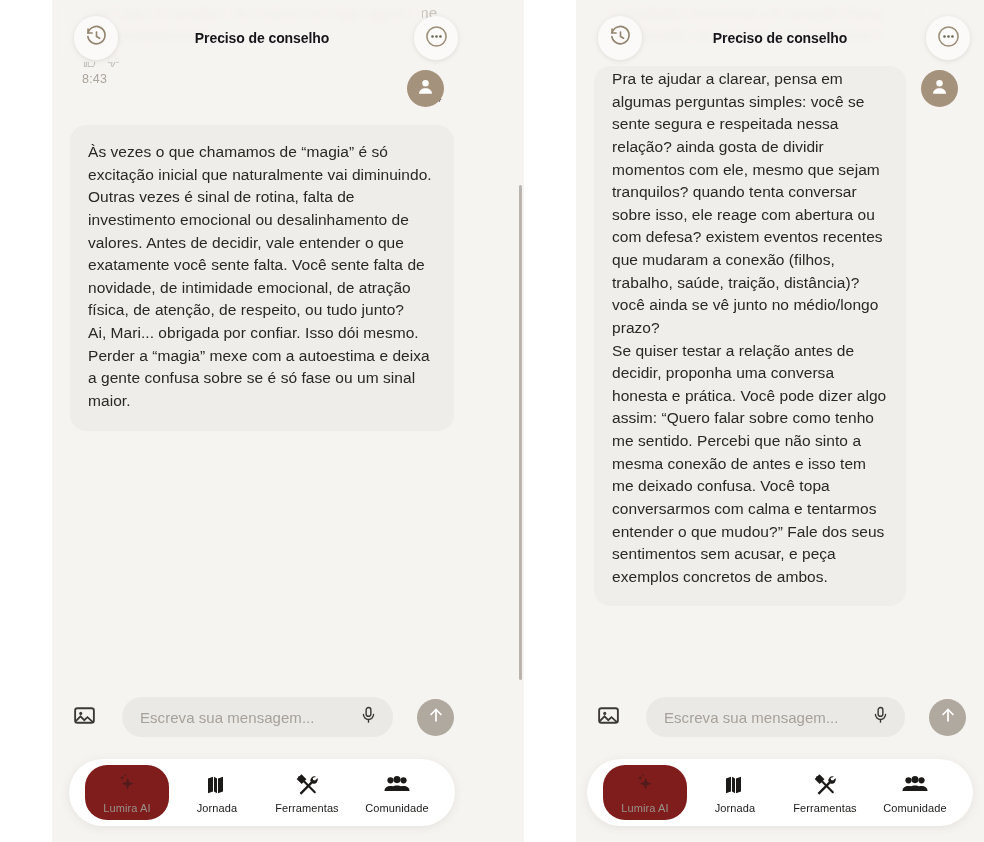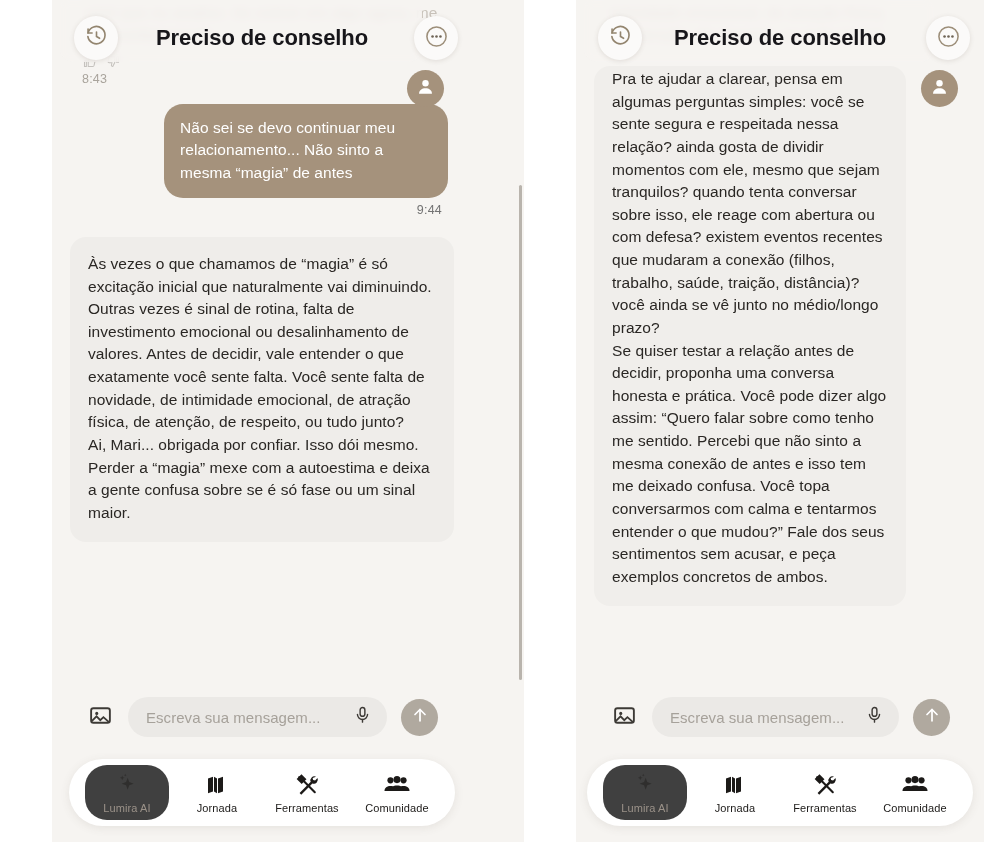"Preciso de conselho" .header-title { font-size: 22px -> 14px }
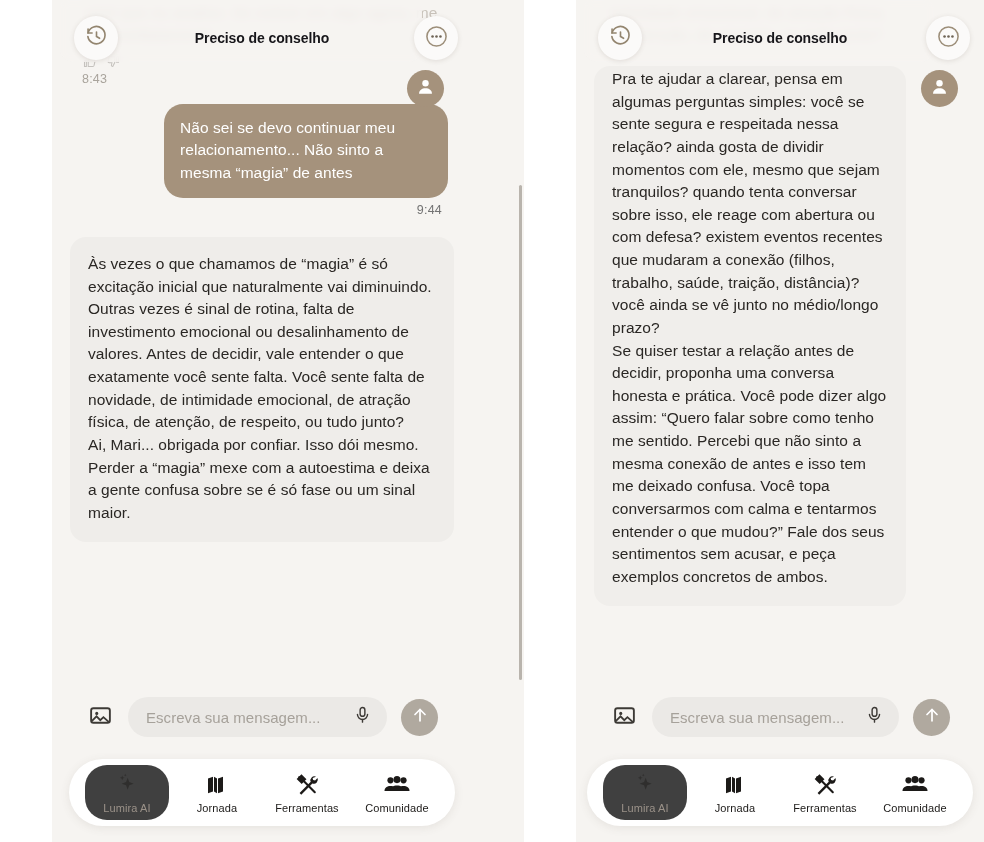"Não sei se devo continuar" div.row-user { html: <div> <div>Não sei se devo continuar meu relacionamento... Não sinto a mesma “magia” de antes</div> </div> -> none }
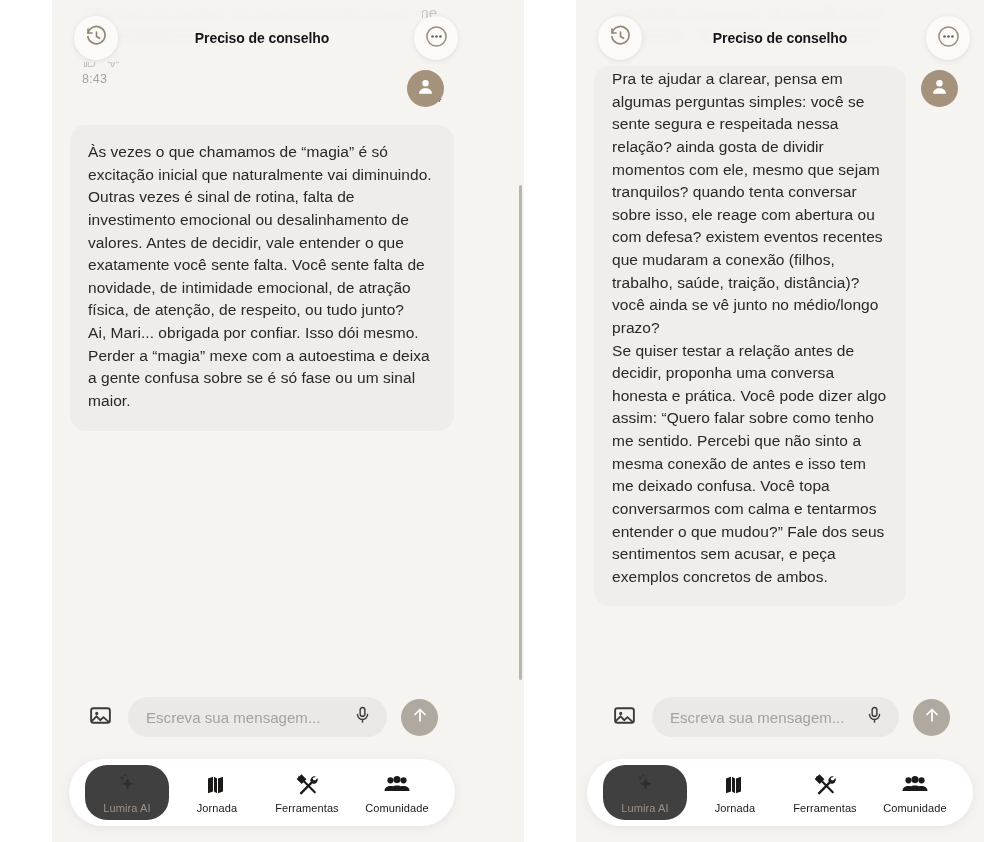"Escreva sua mensagem..." .composer { gap: 14px -> 24px; padding: 0 34px -> 0 18px }
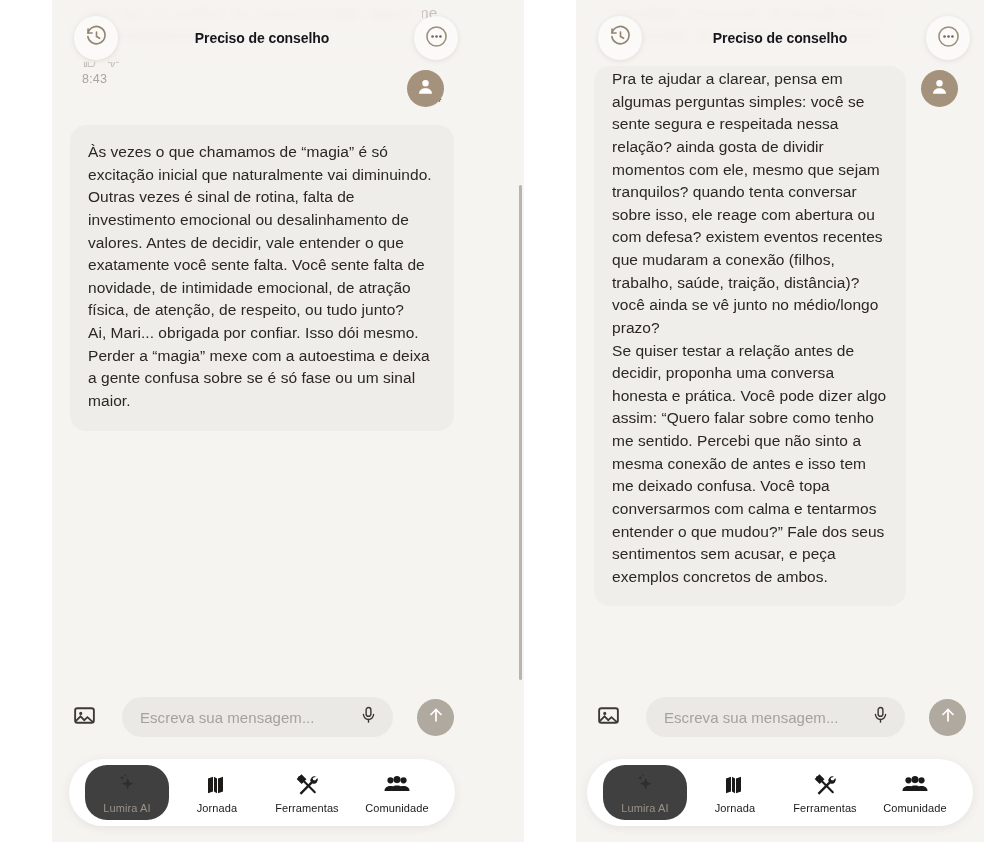"Lumira AI" .nav-item.active { background: #404040 -> #7f1d1d }
